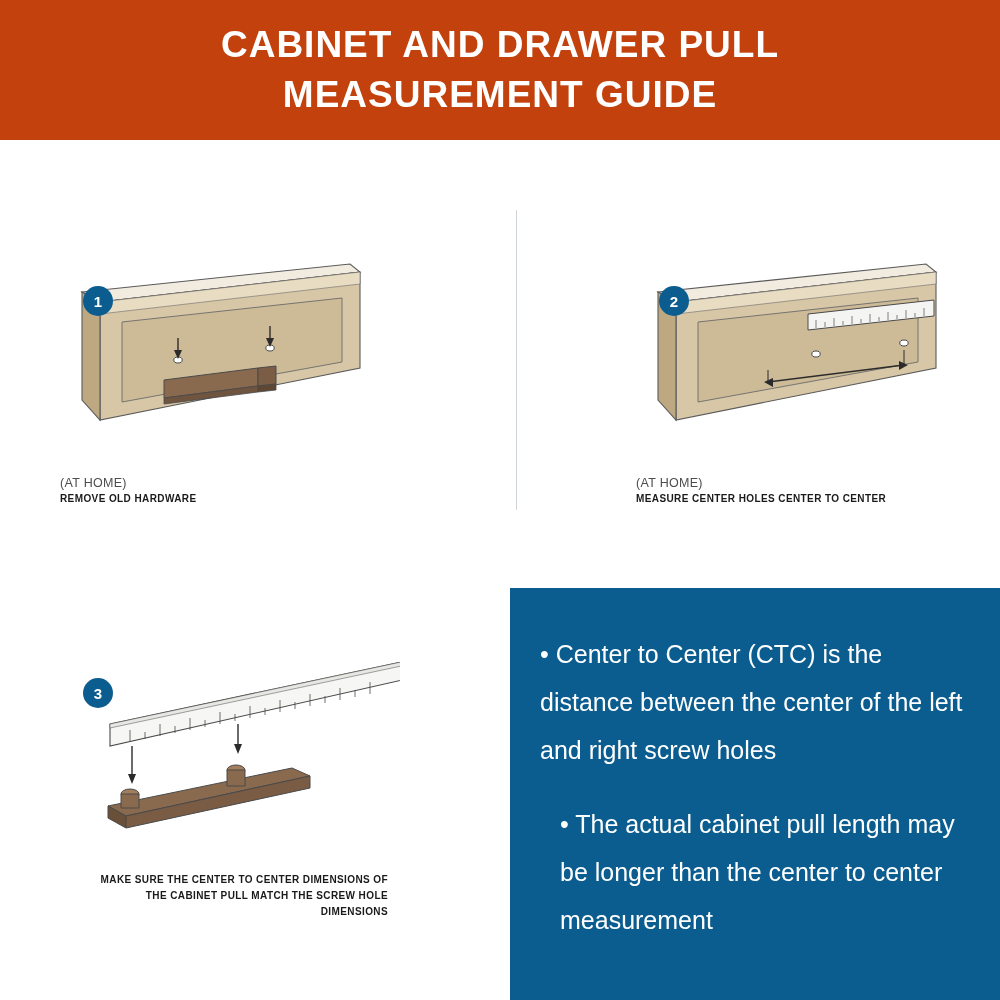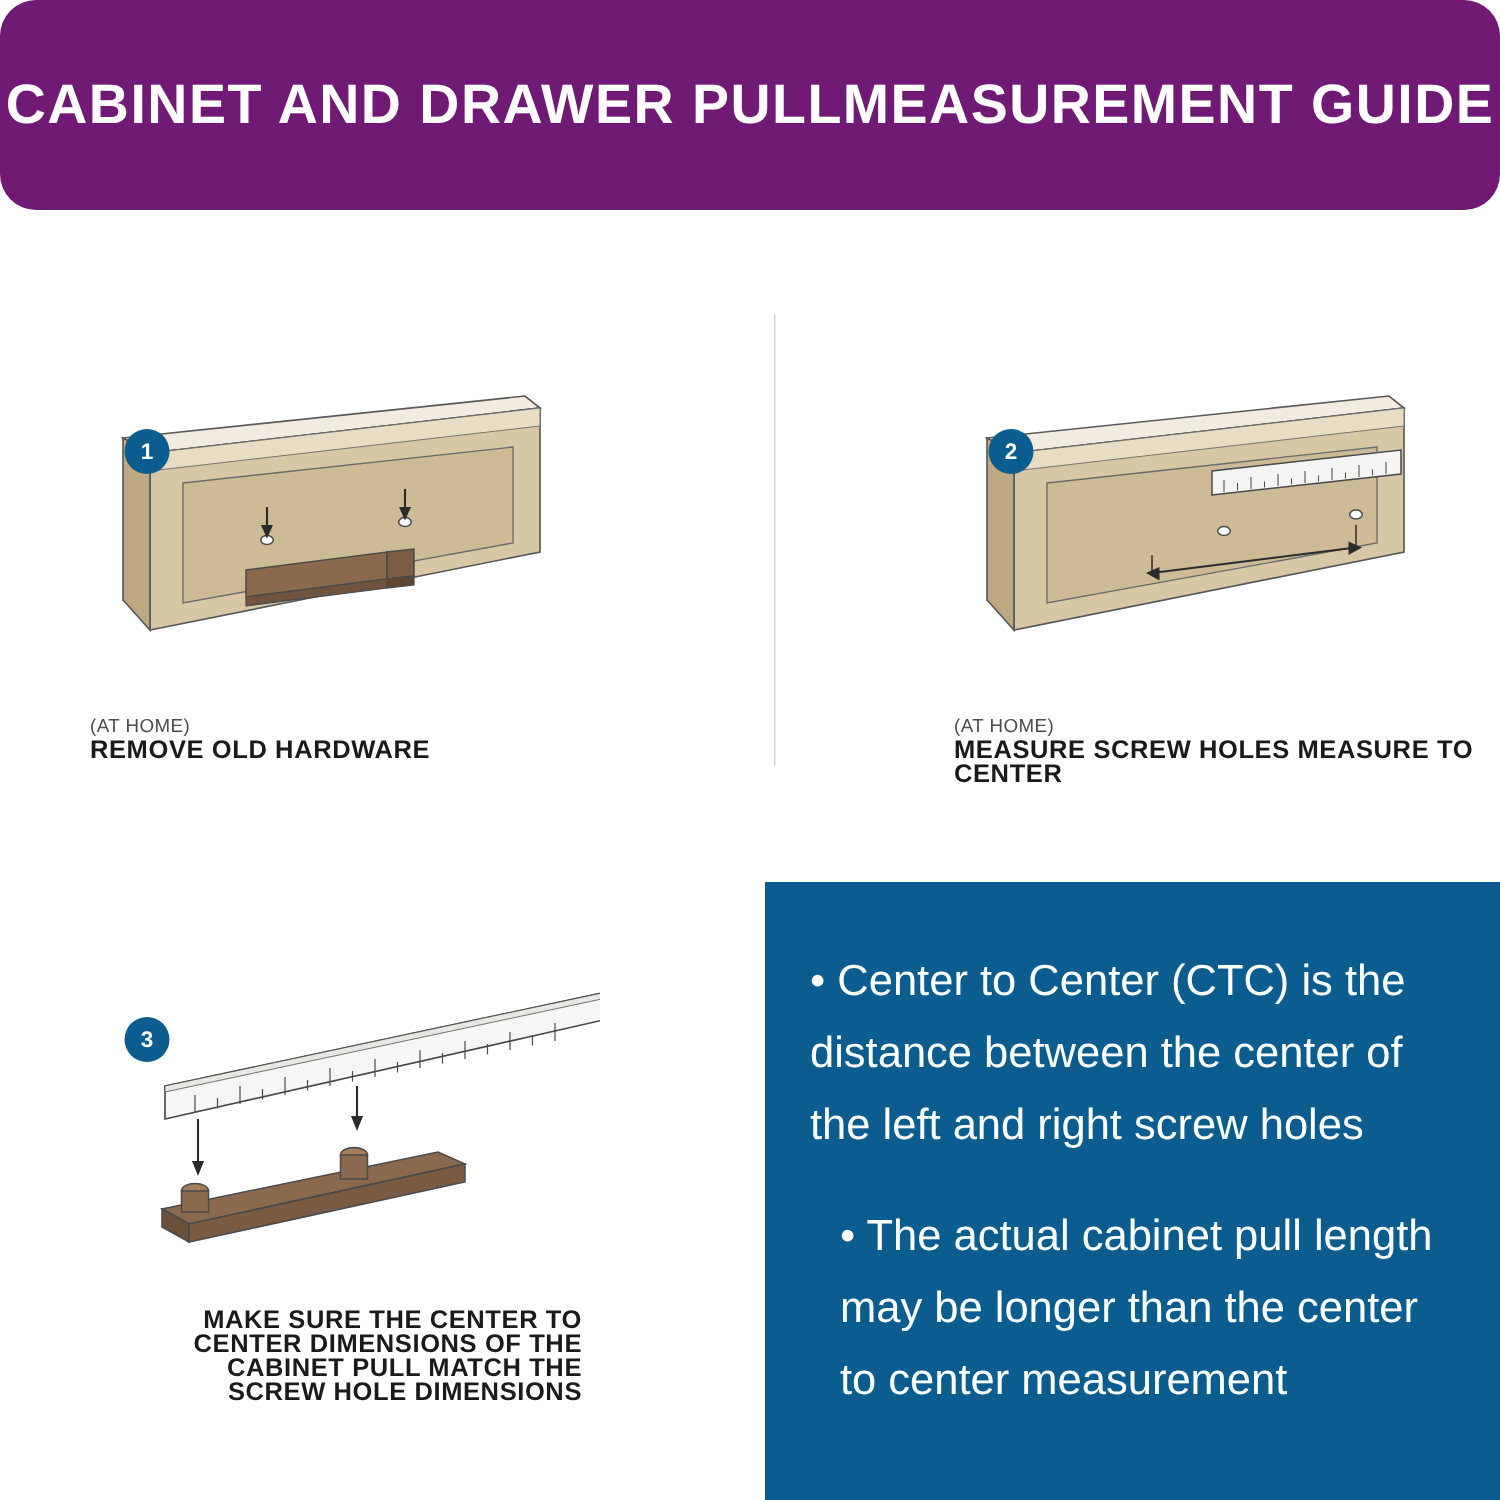"CABINET AND DRAWER PULL" .header { background: #701a75 -> #c2410c; border-radius: 24px -> none; flex-direction: row -> column }
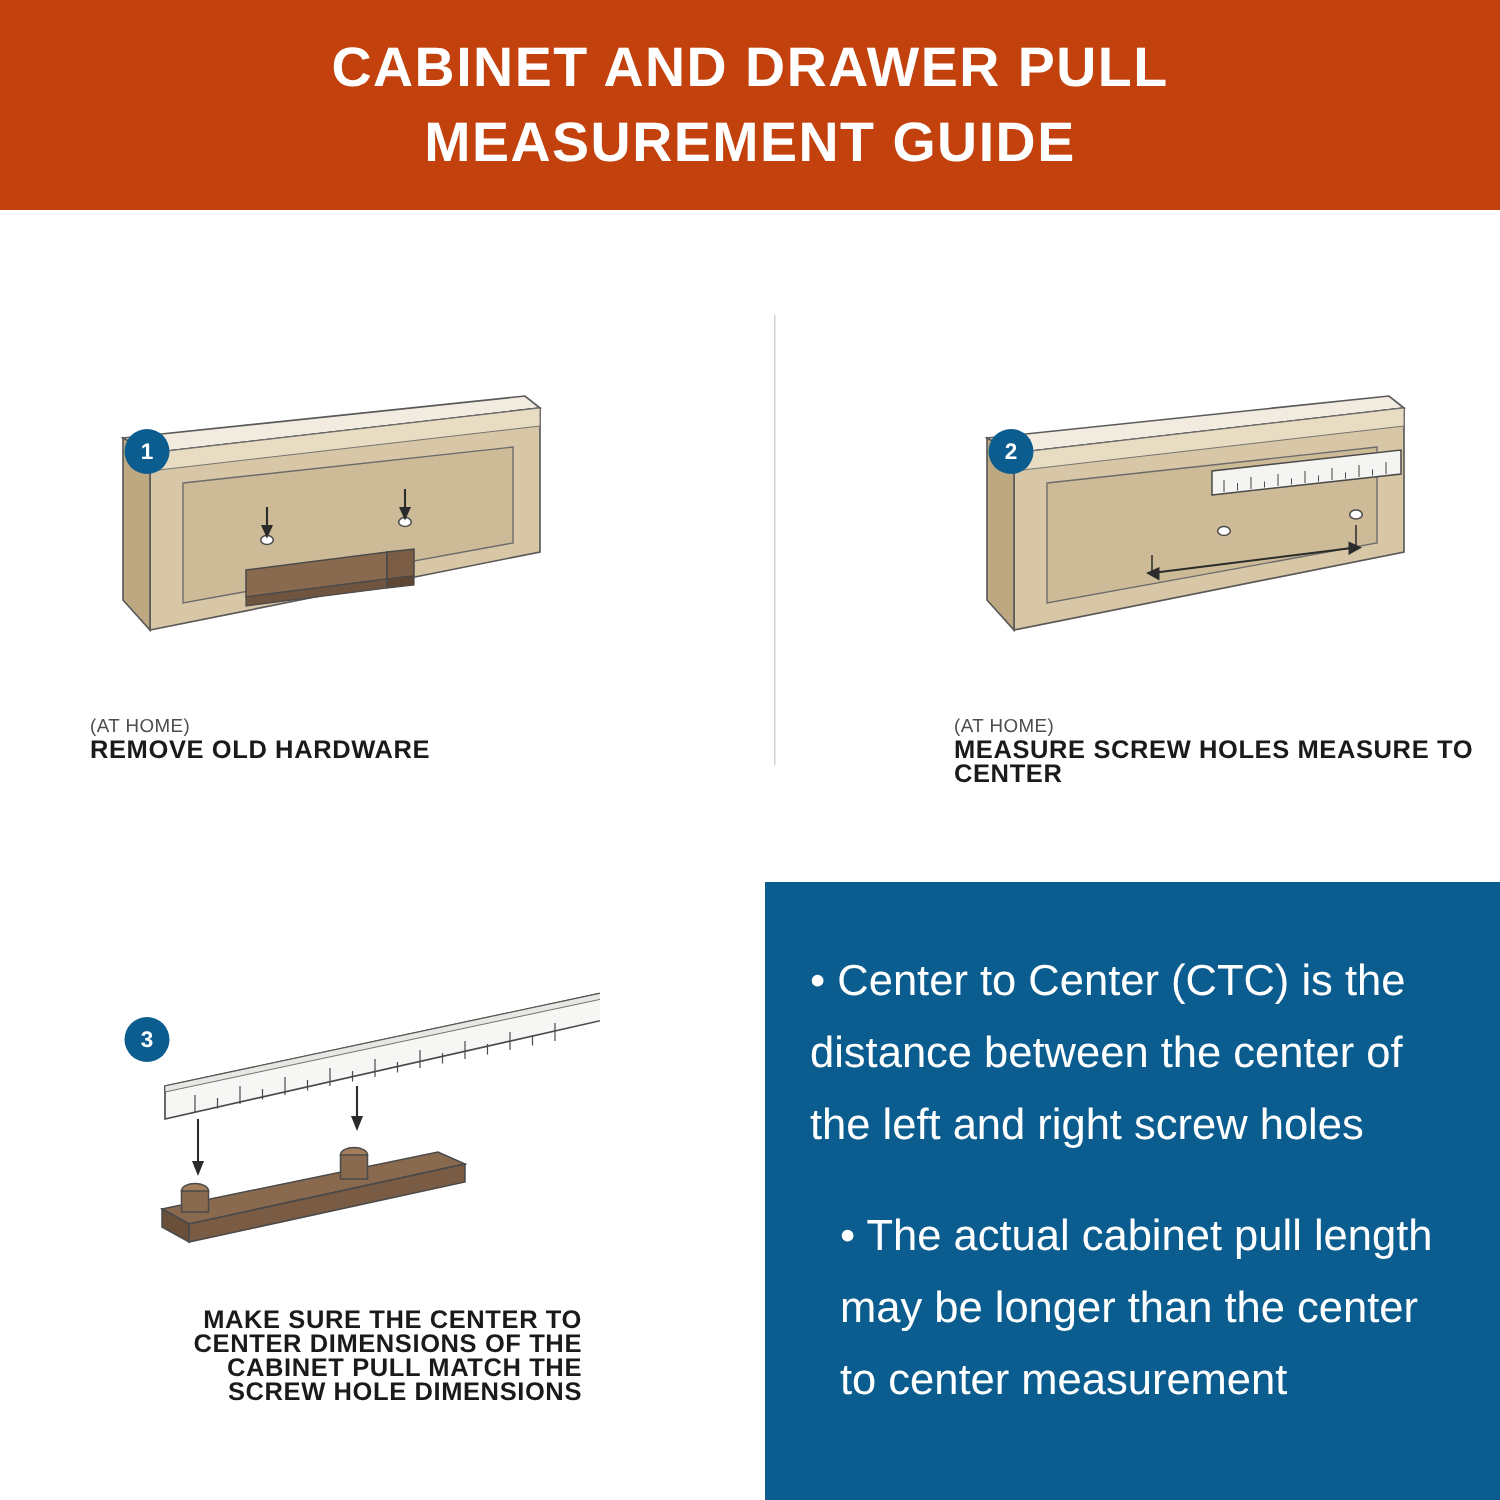"REMOVE OLD HARDWARE" .caption-bold { font-size: 17px -> 10px }
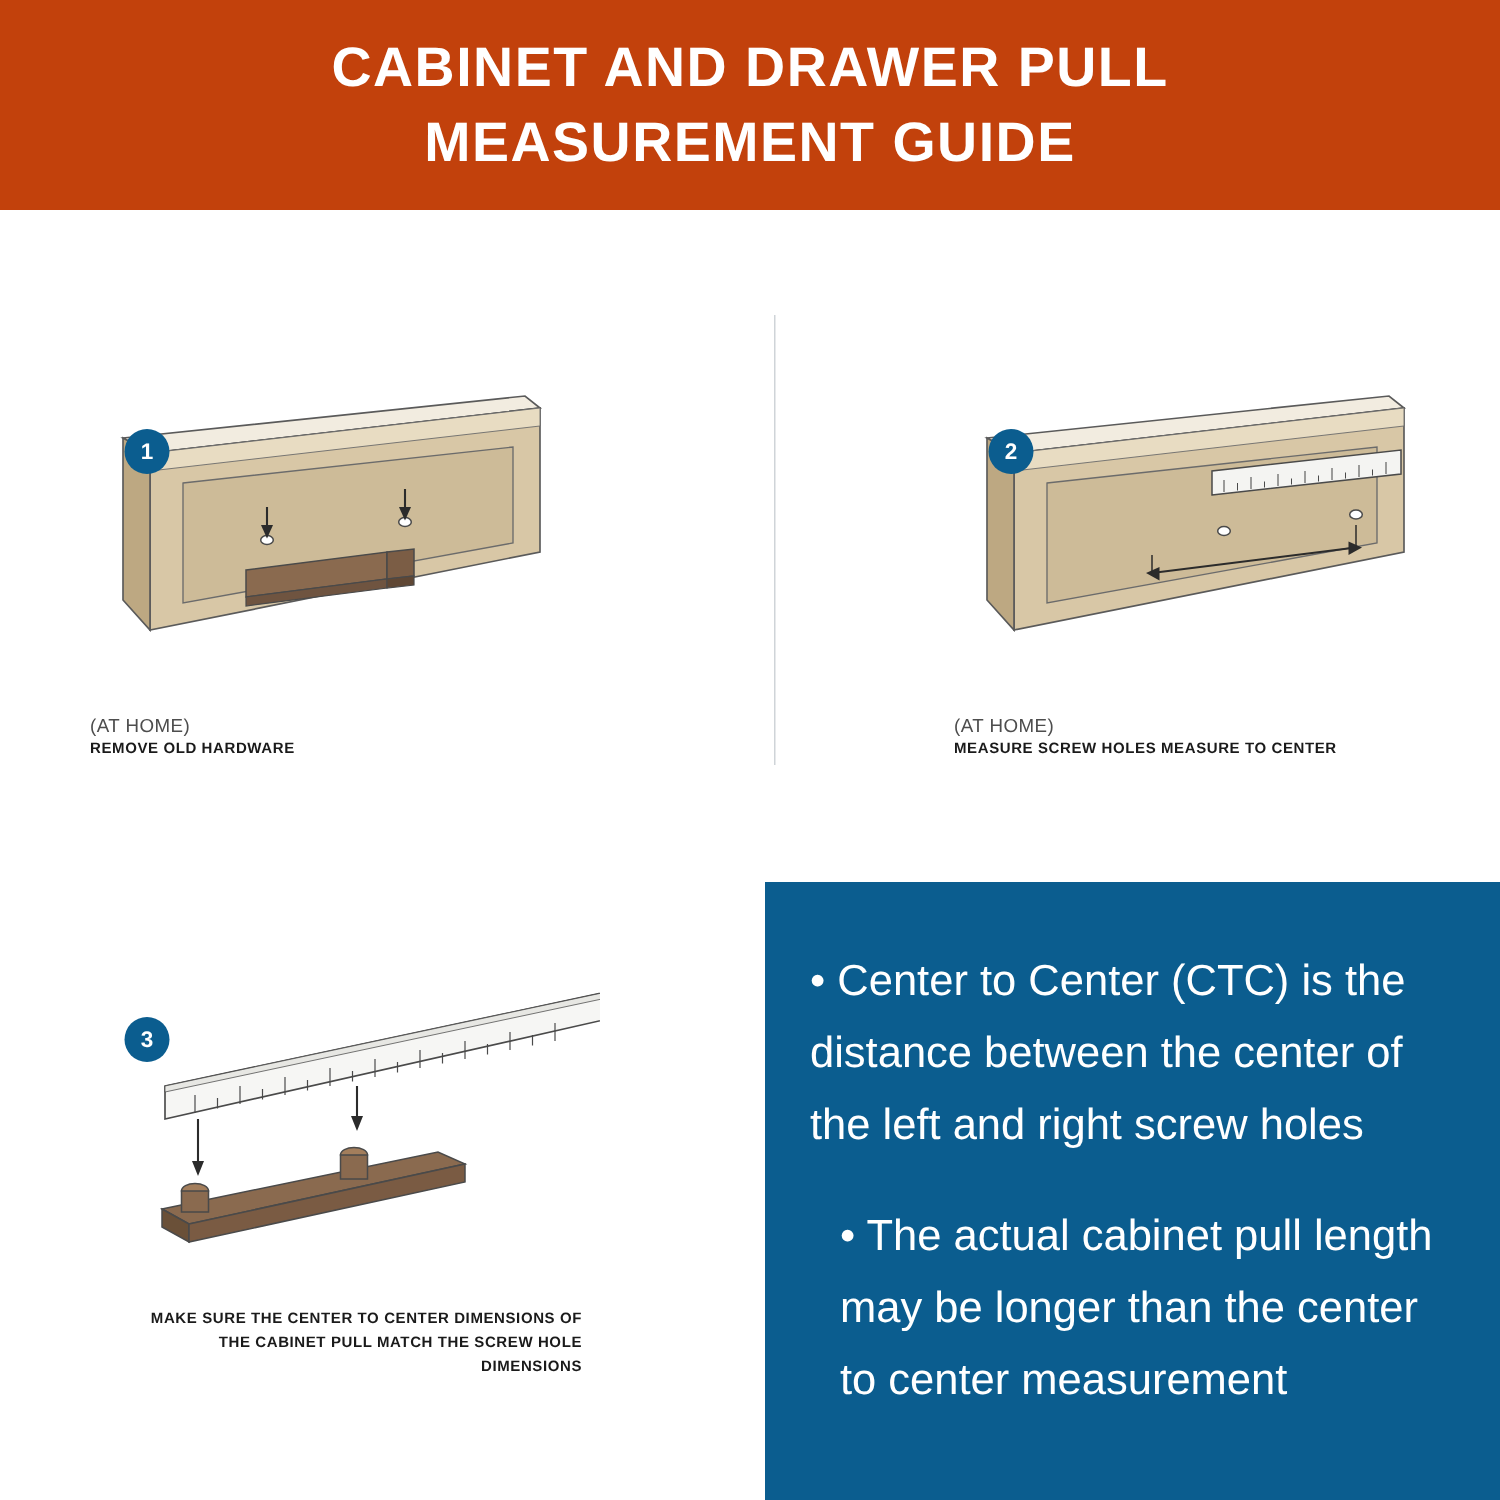"MEASURE SCREW HOLES MEASURE TO" div.caption-bold { text: SCREW HOLES MEASURE -> CENTER HOLES CENTER }
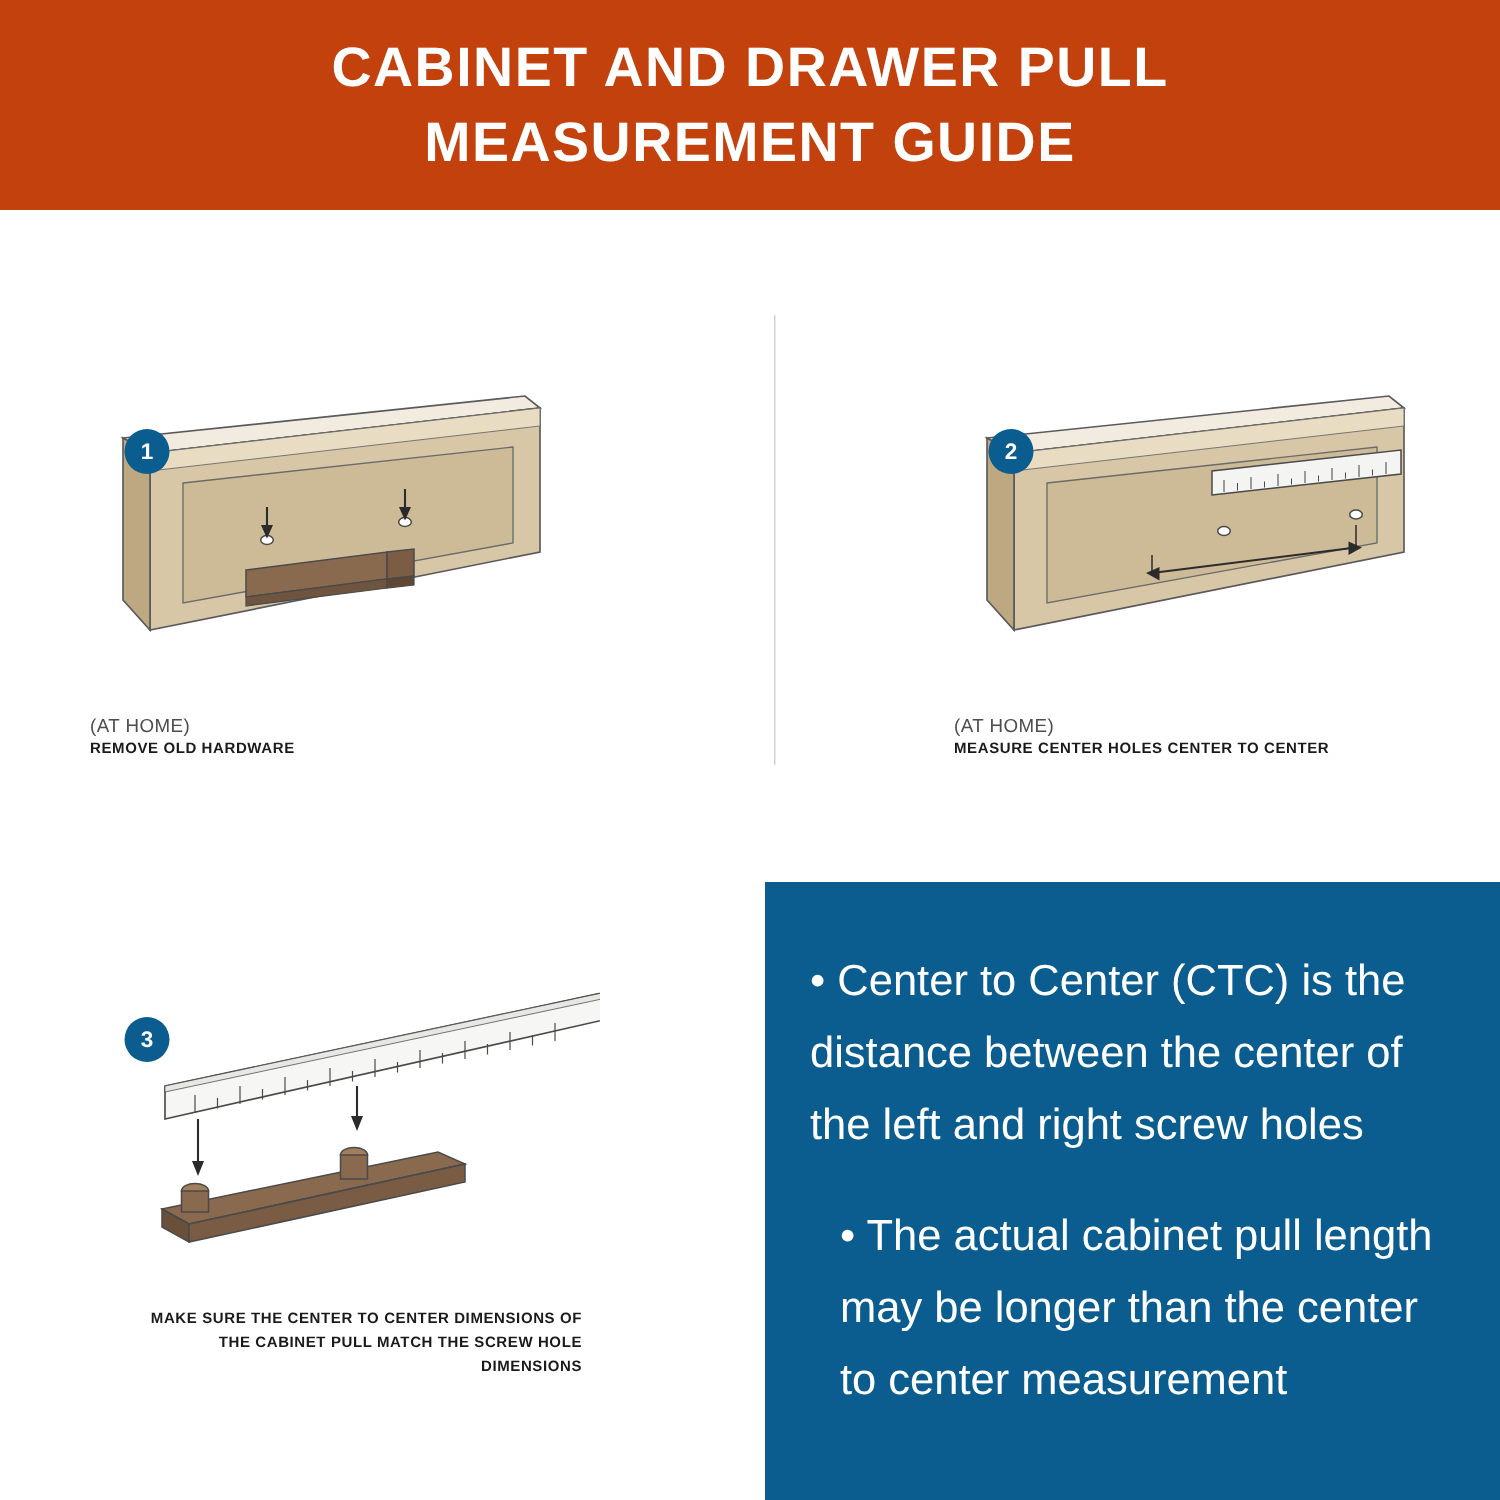"• Center to Center (CTC)" .note { font-size: 29px -> 25px }
